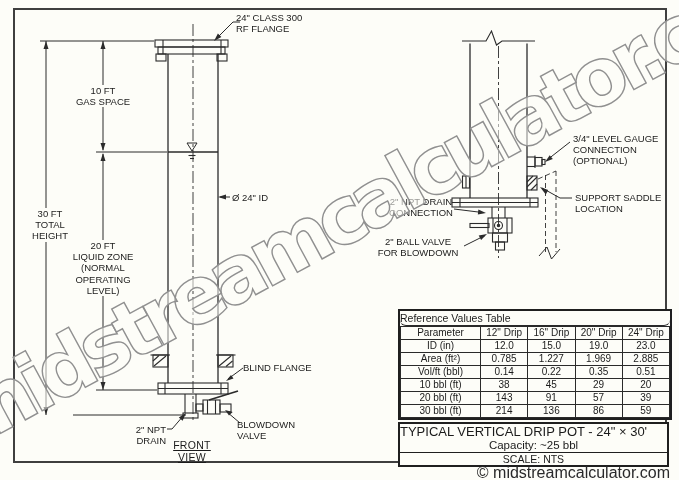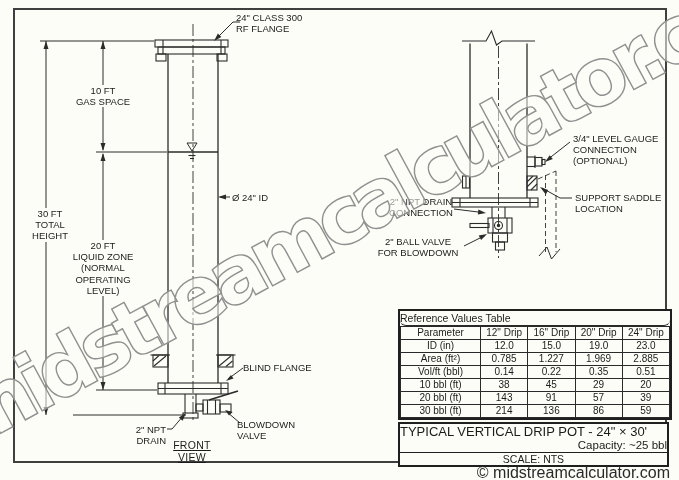"Capacity: ~25 bbl" .tb-cap { text-align: right -> center }
